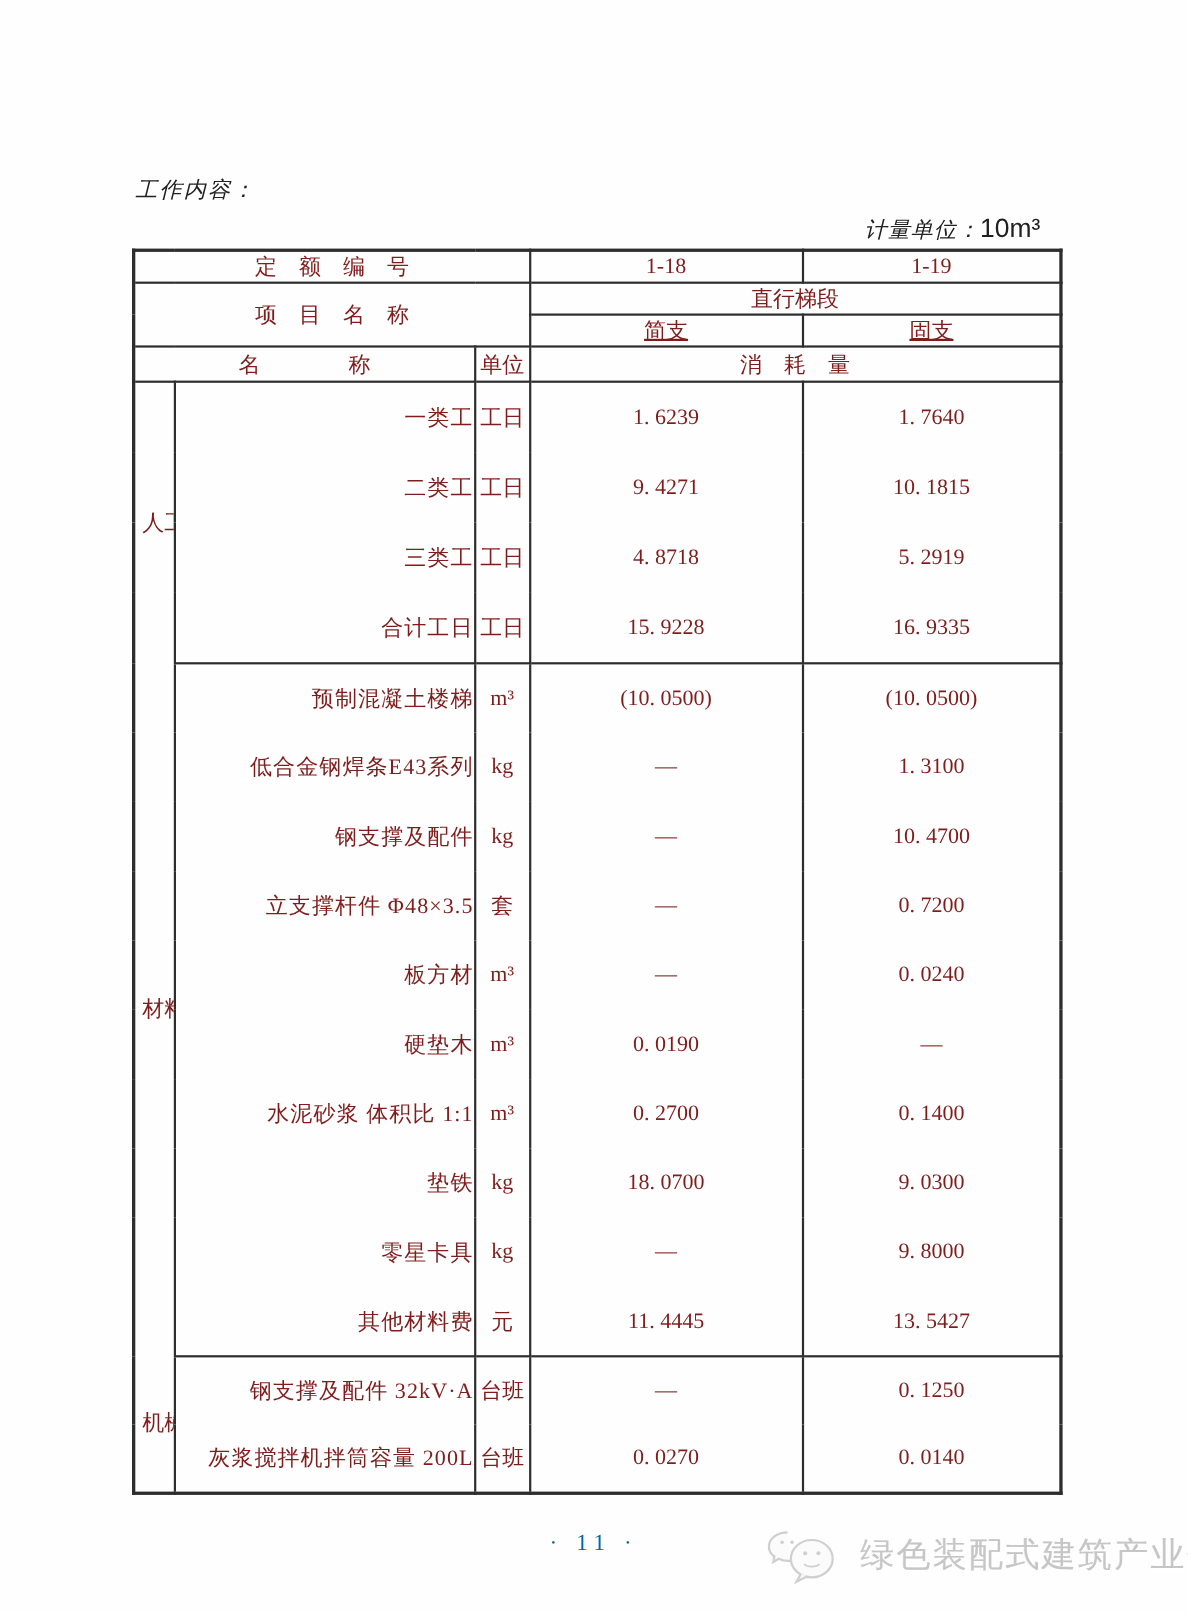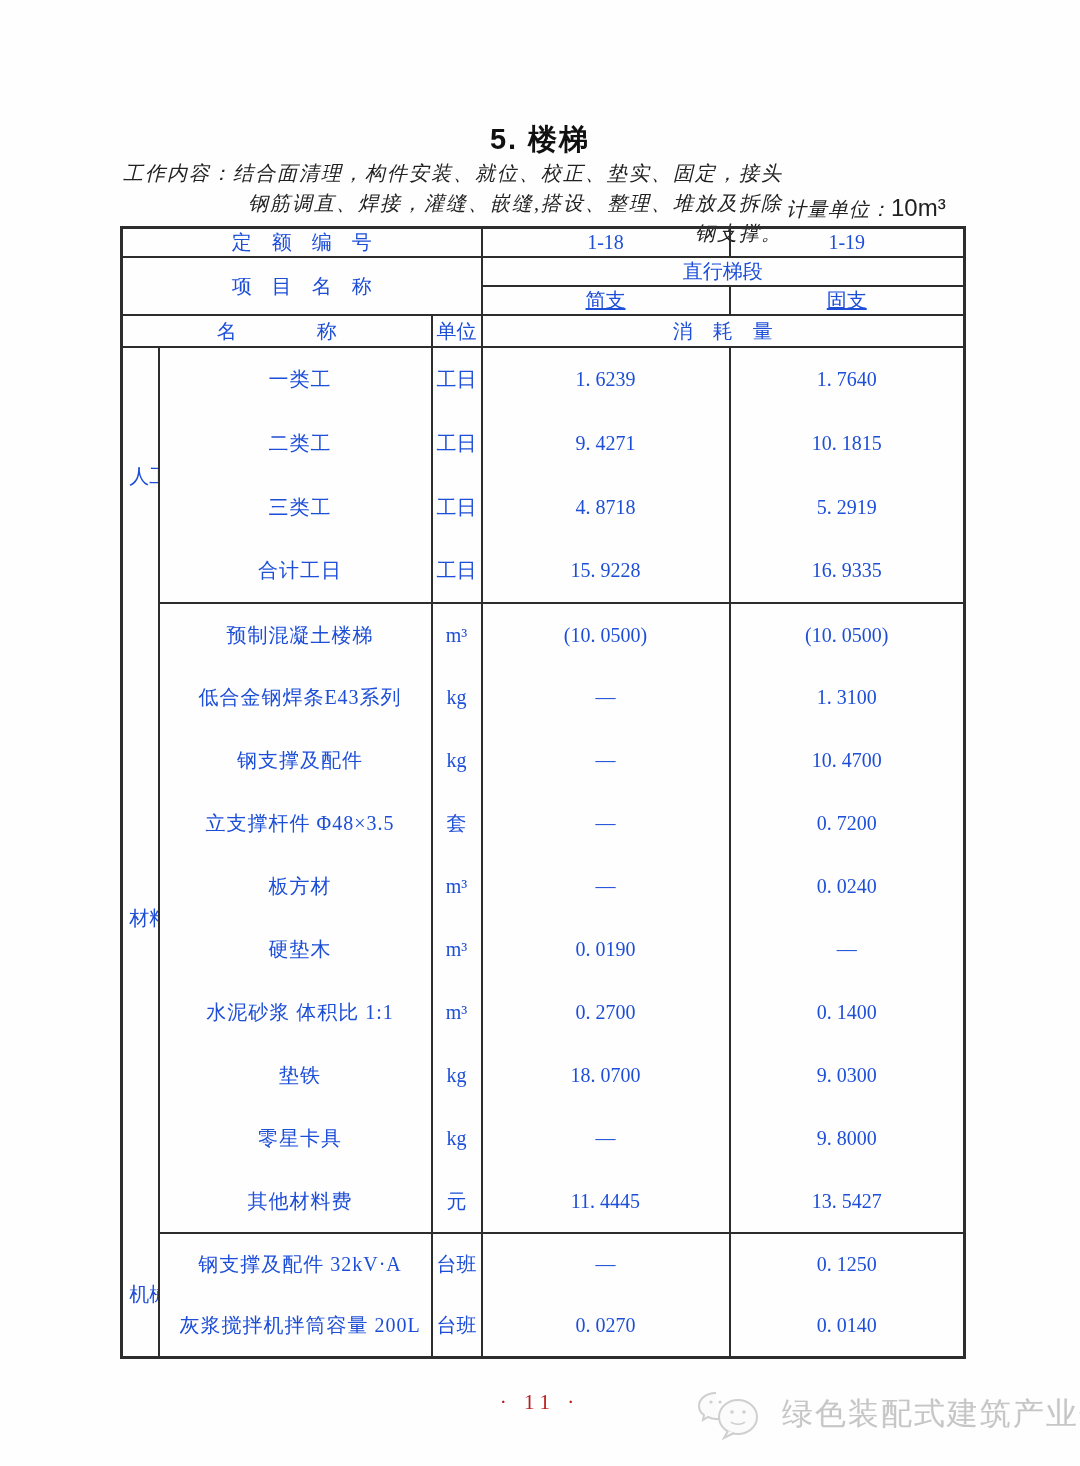"5. 楼梯" div.title { html: <div>5. 楼梯</div> -> none }
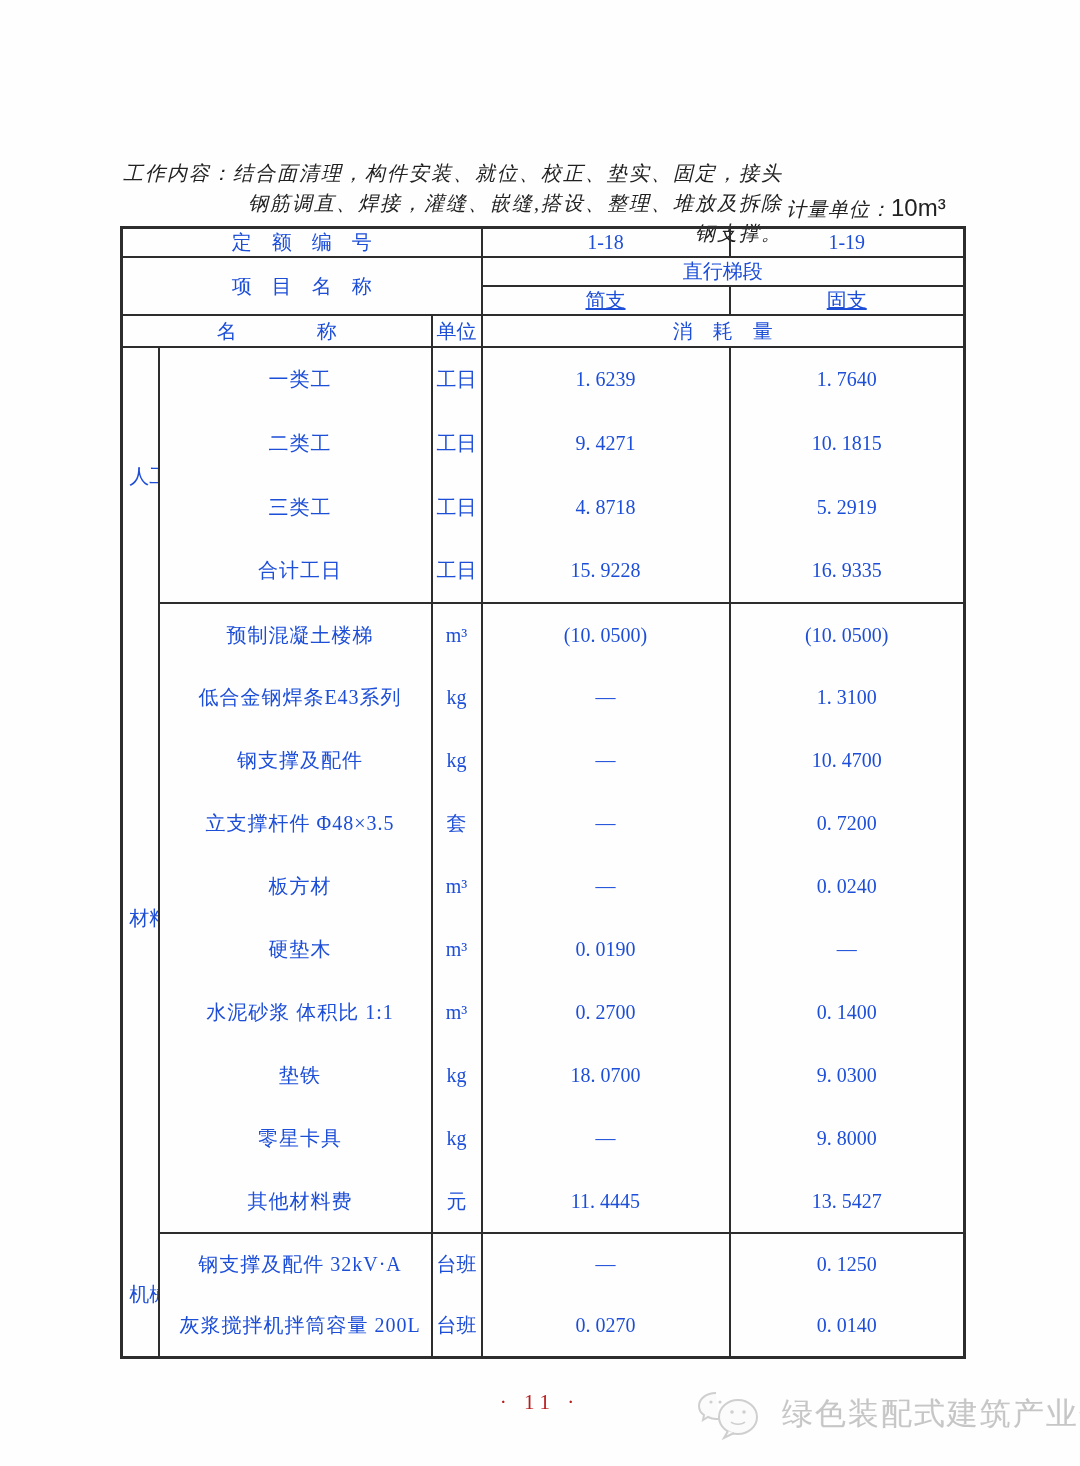"结合面清理，构件安装、就位、校正、垫实、固定，接头" div.lines { html: <div> <div>结合面清理，构件安装、就位、校正、垫实、固定，接头</div> <div>钢筋调直、焊接，灌缝、嵌缝,搭设、整理、堆放及拆除</div> <div>钢支撑。</div> </div> -> none }
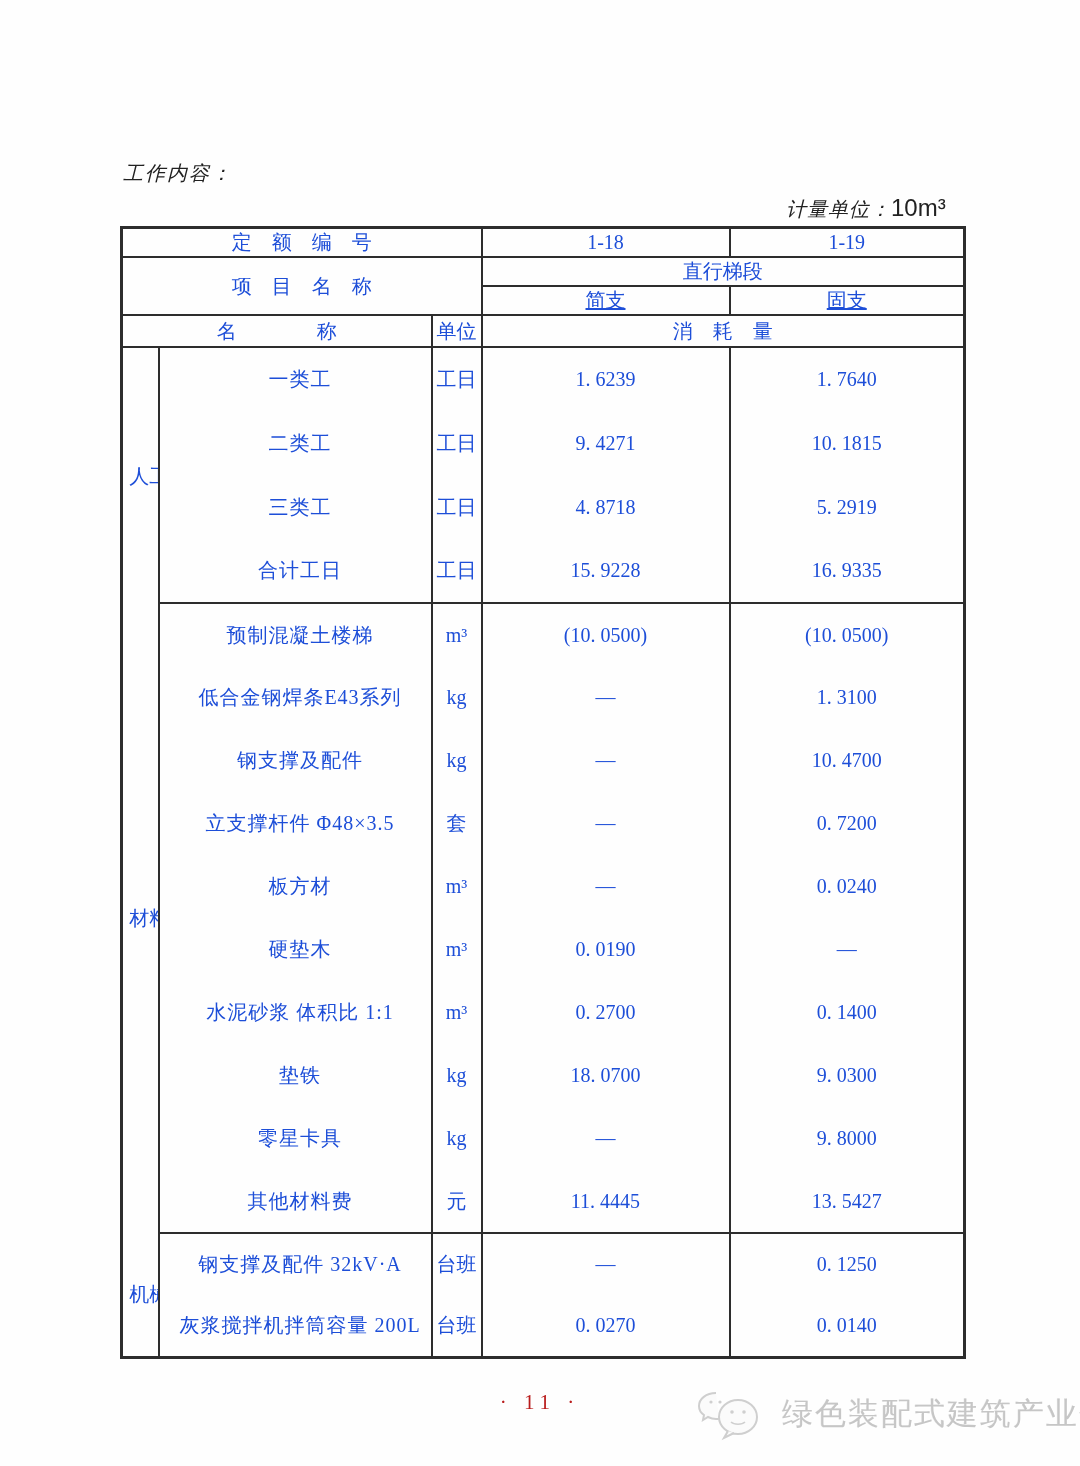"定 额 编 号" table.quota { color: #1d4ed8 -> #7f1d1d }
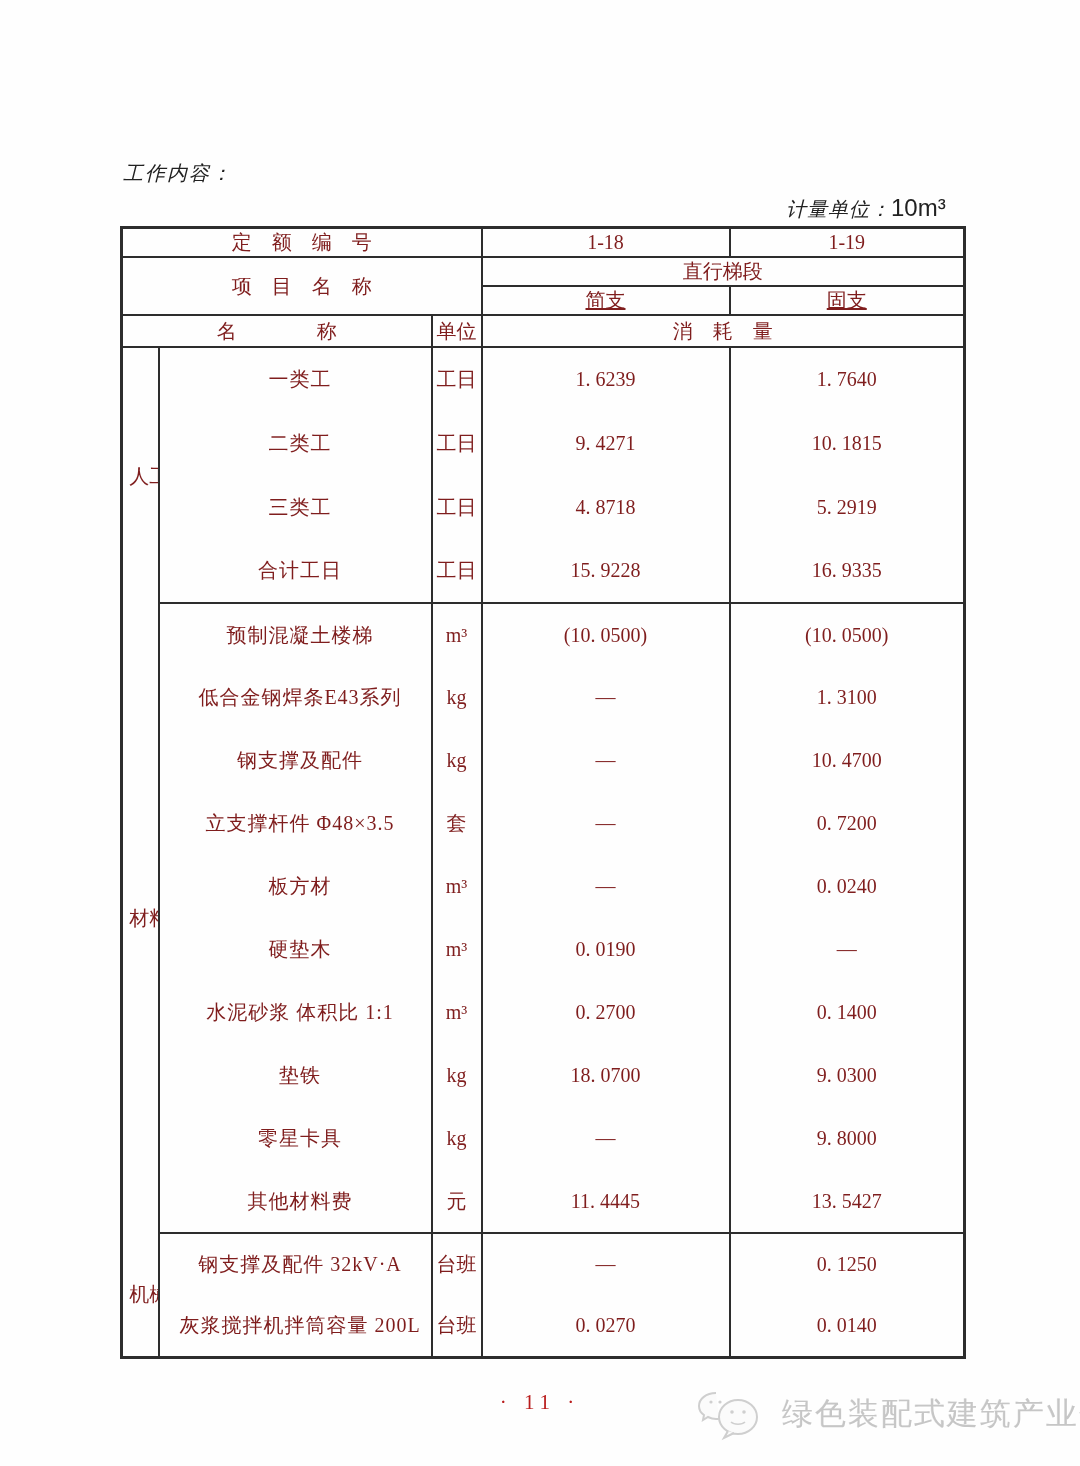"一类工" .quota td.name { text-align: center -> right }
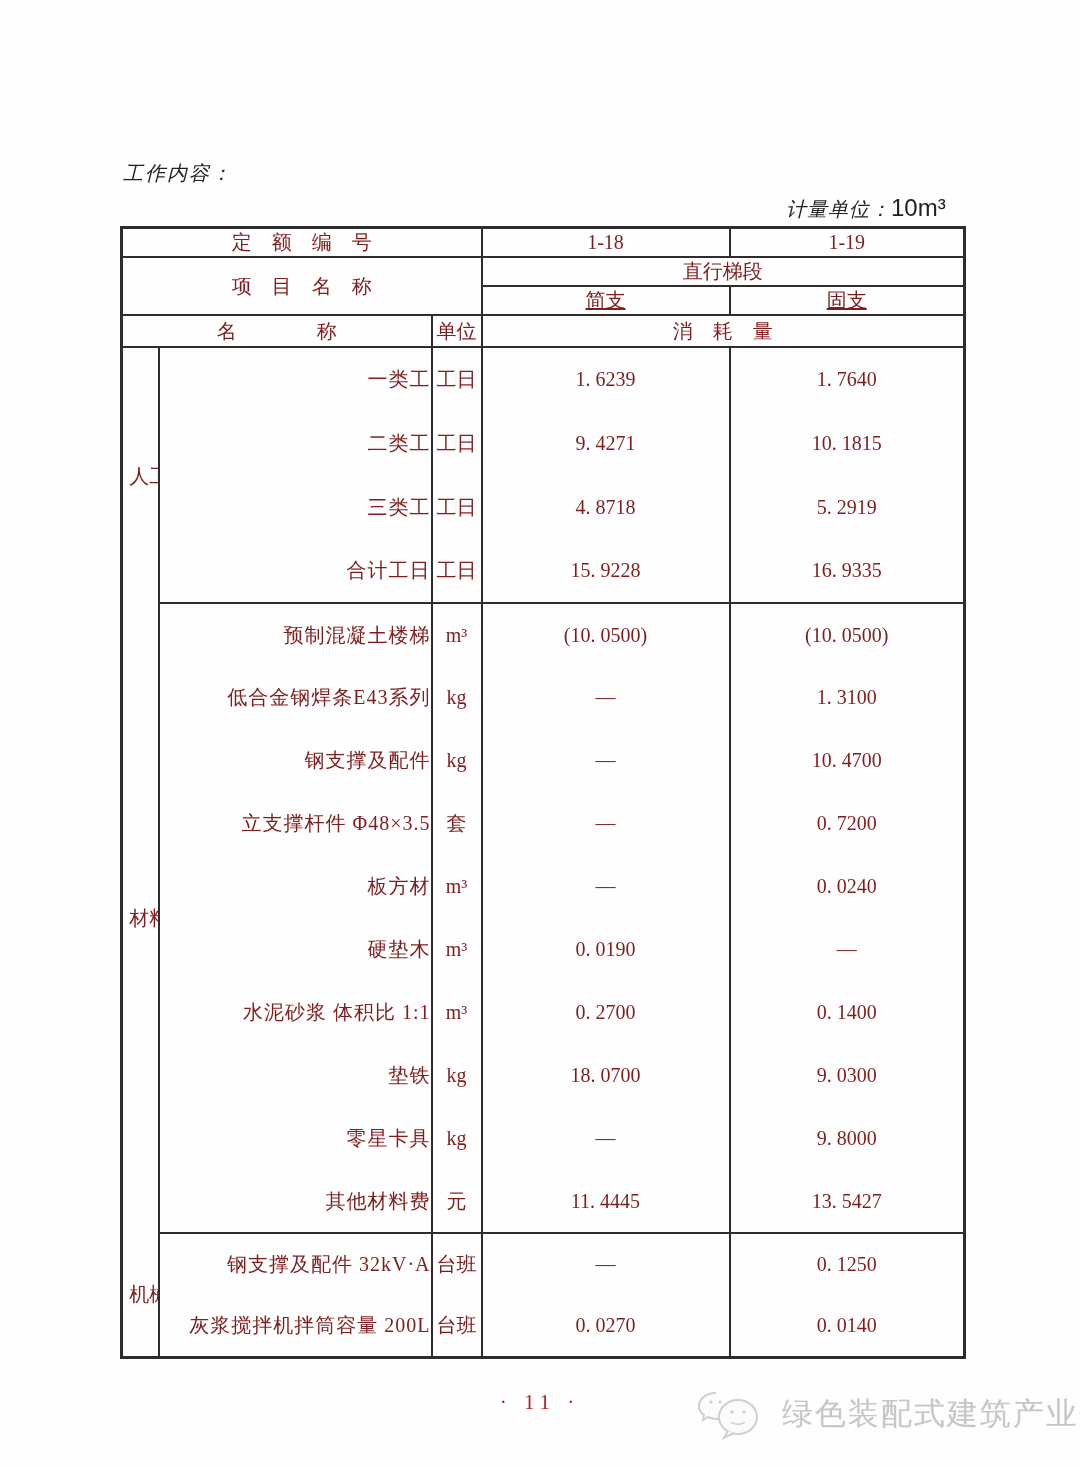"· 11 ·" .pagenum { color: #b91c1c -> #0369a1 }
